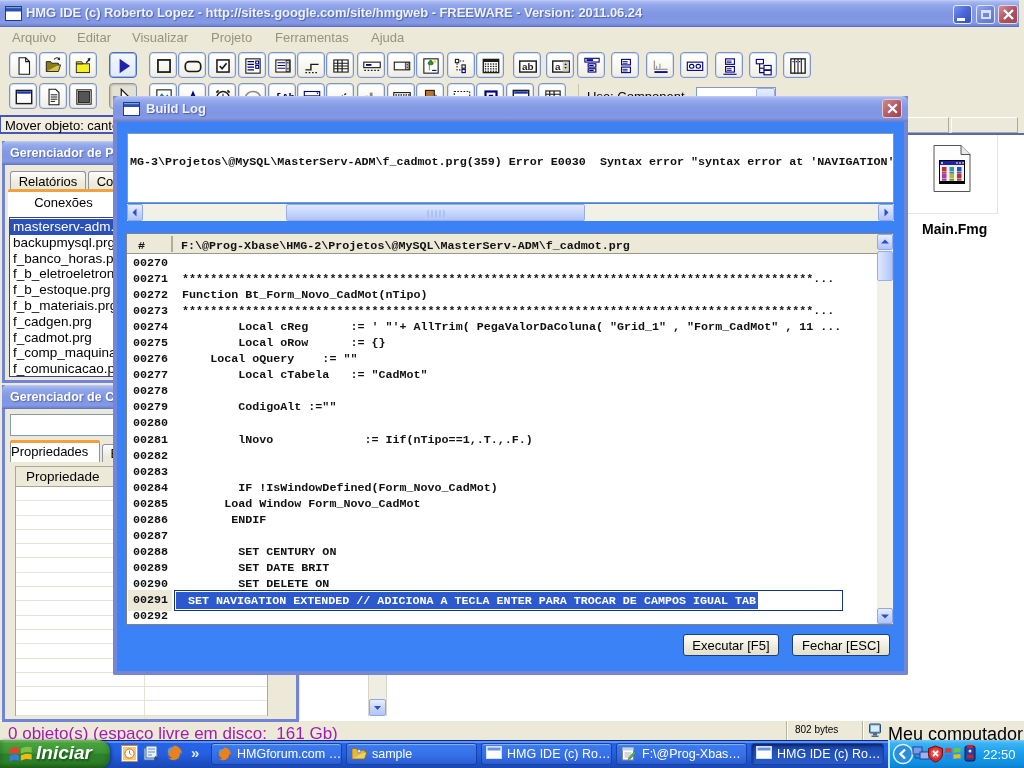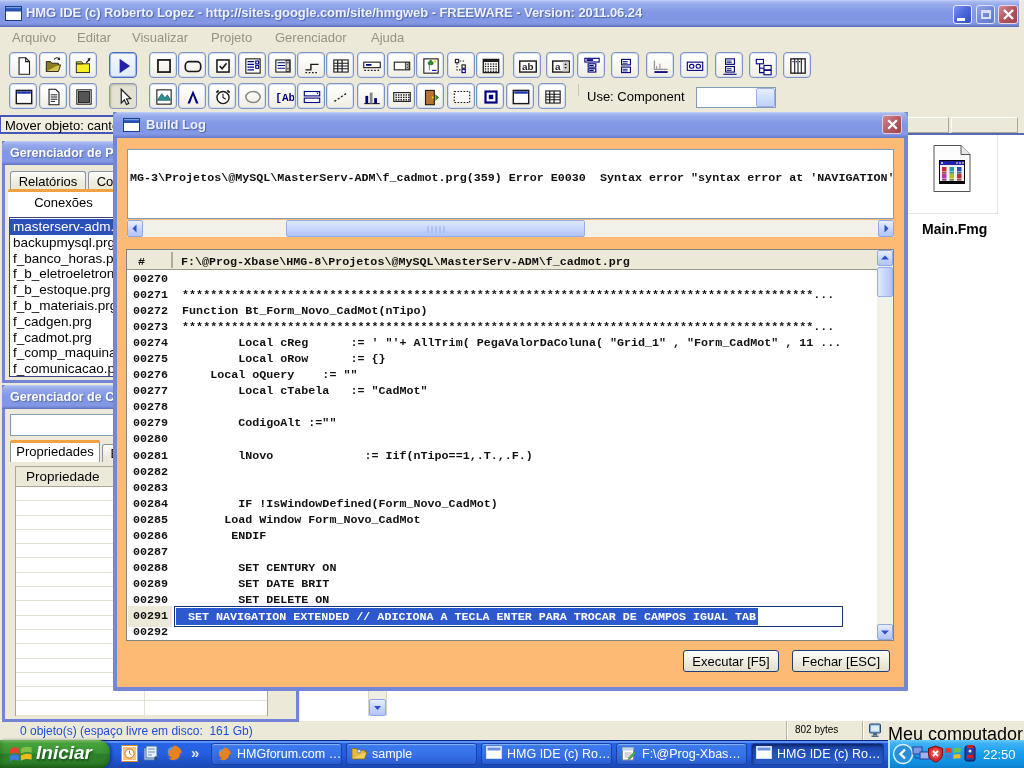"Gerenciador" span.mi { text: Gerenciador -> Ferramentas }
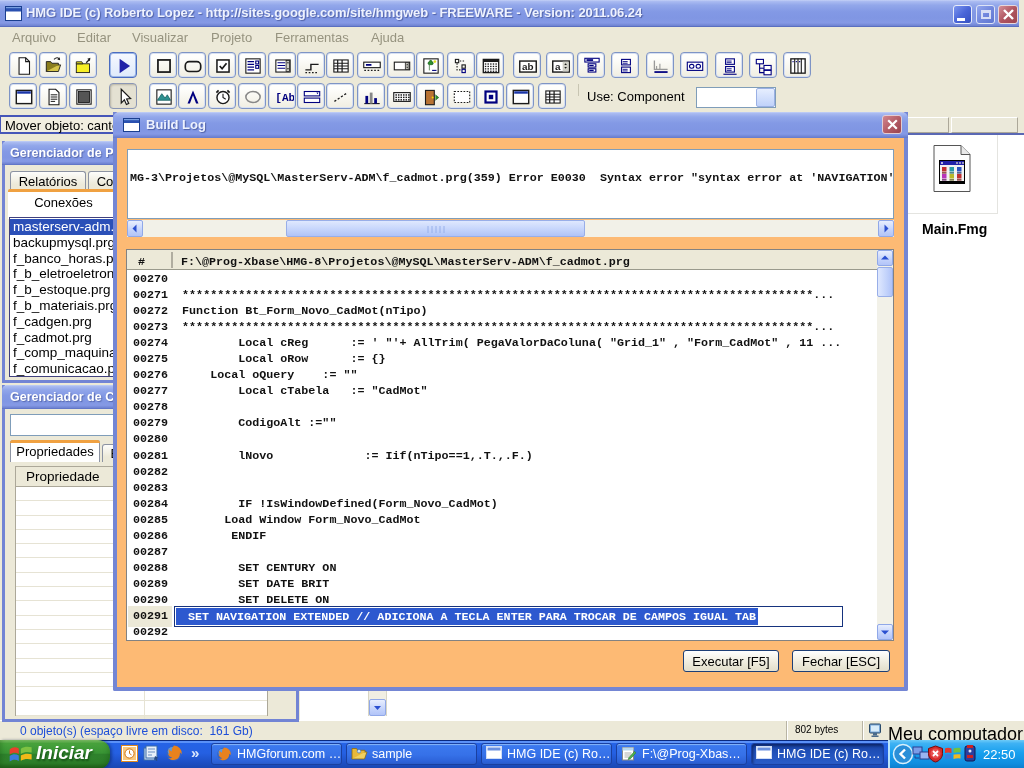"Build Log" div.a { background: #fdba74 -> #3b82f6; top: 112px -> 96px }
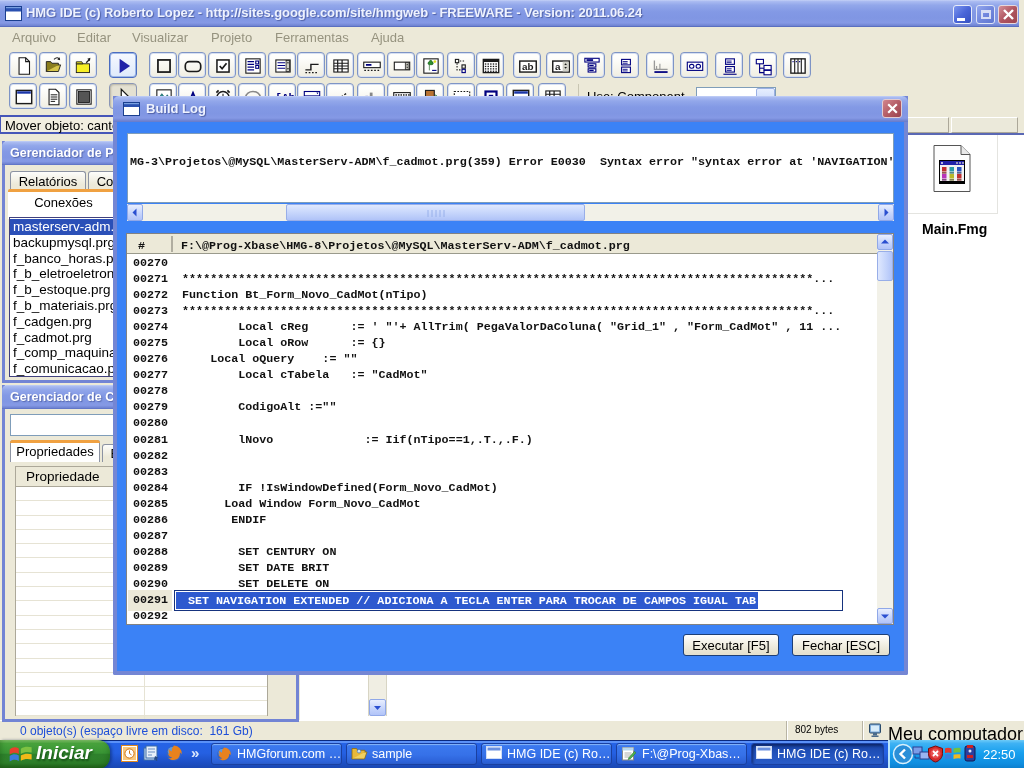"F:\@Prog-Xbase\HMG-8\Projetos\@MySQL\Mas" pre.a { text: HMG-8 -> HMG-2 }
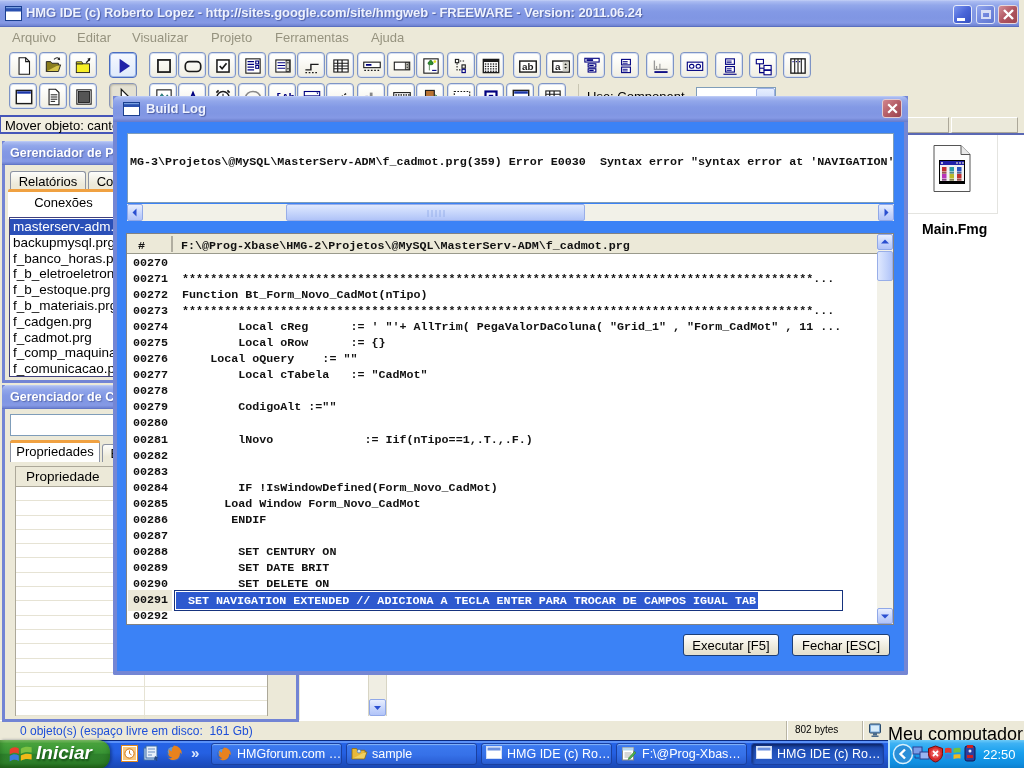"Propriedades" .tabon { text-align: center -> left }
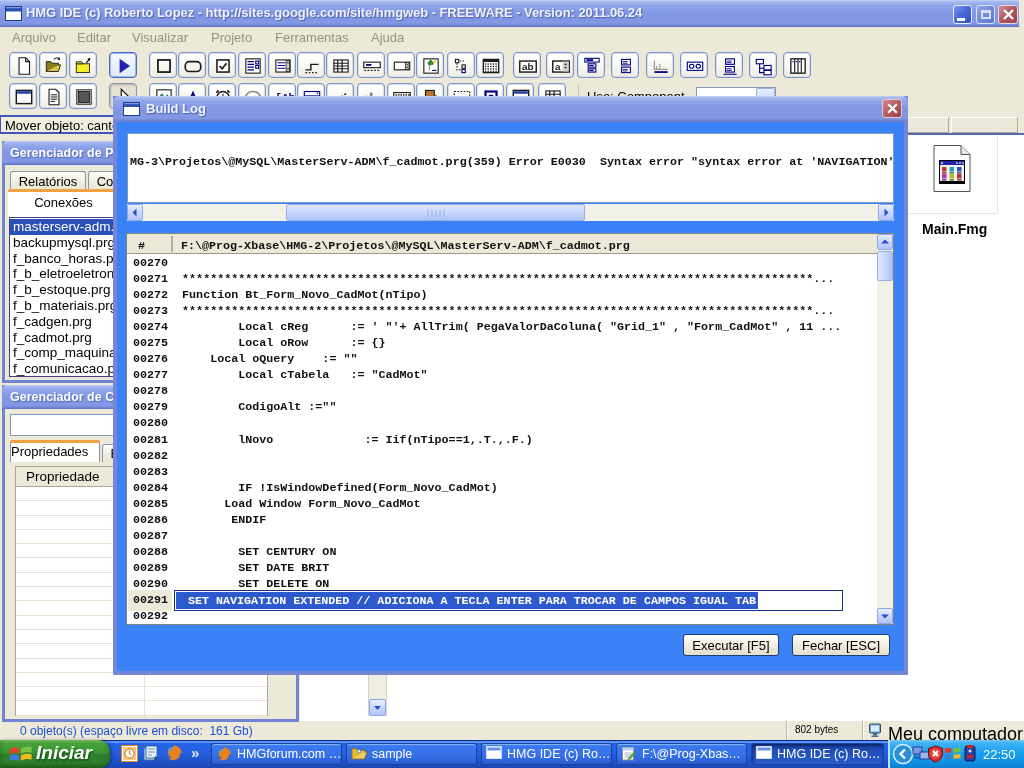"0 objeto(s) (espaço livre em" div.a { color: #1d4ed8 -> #a21caf; font-size: 12px -> 17px; left: 20px -> 8px }
